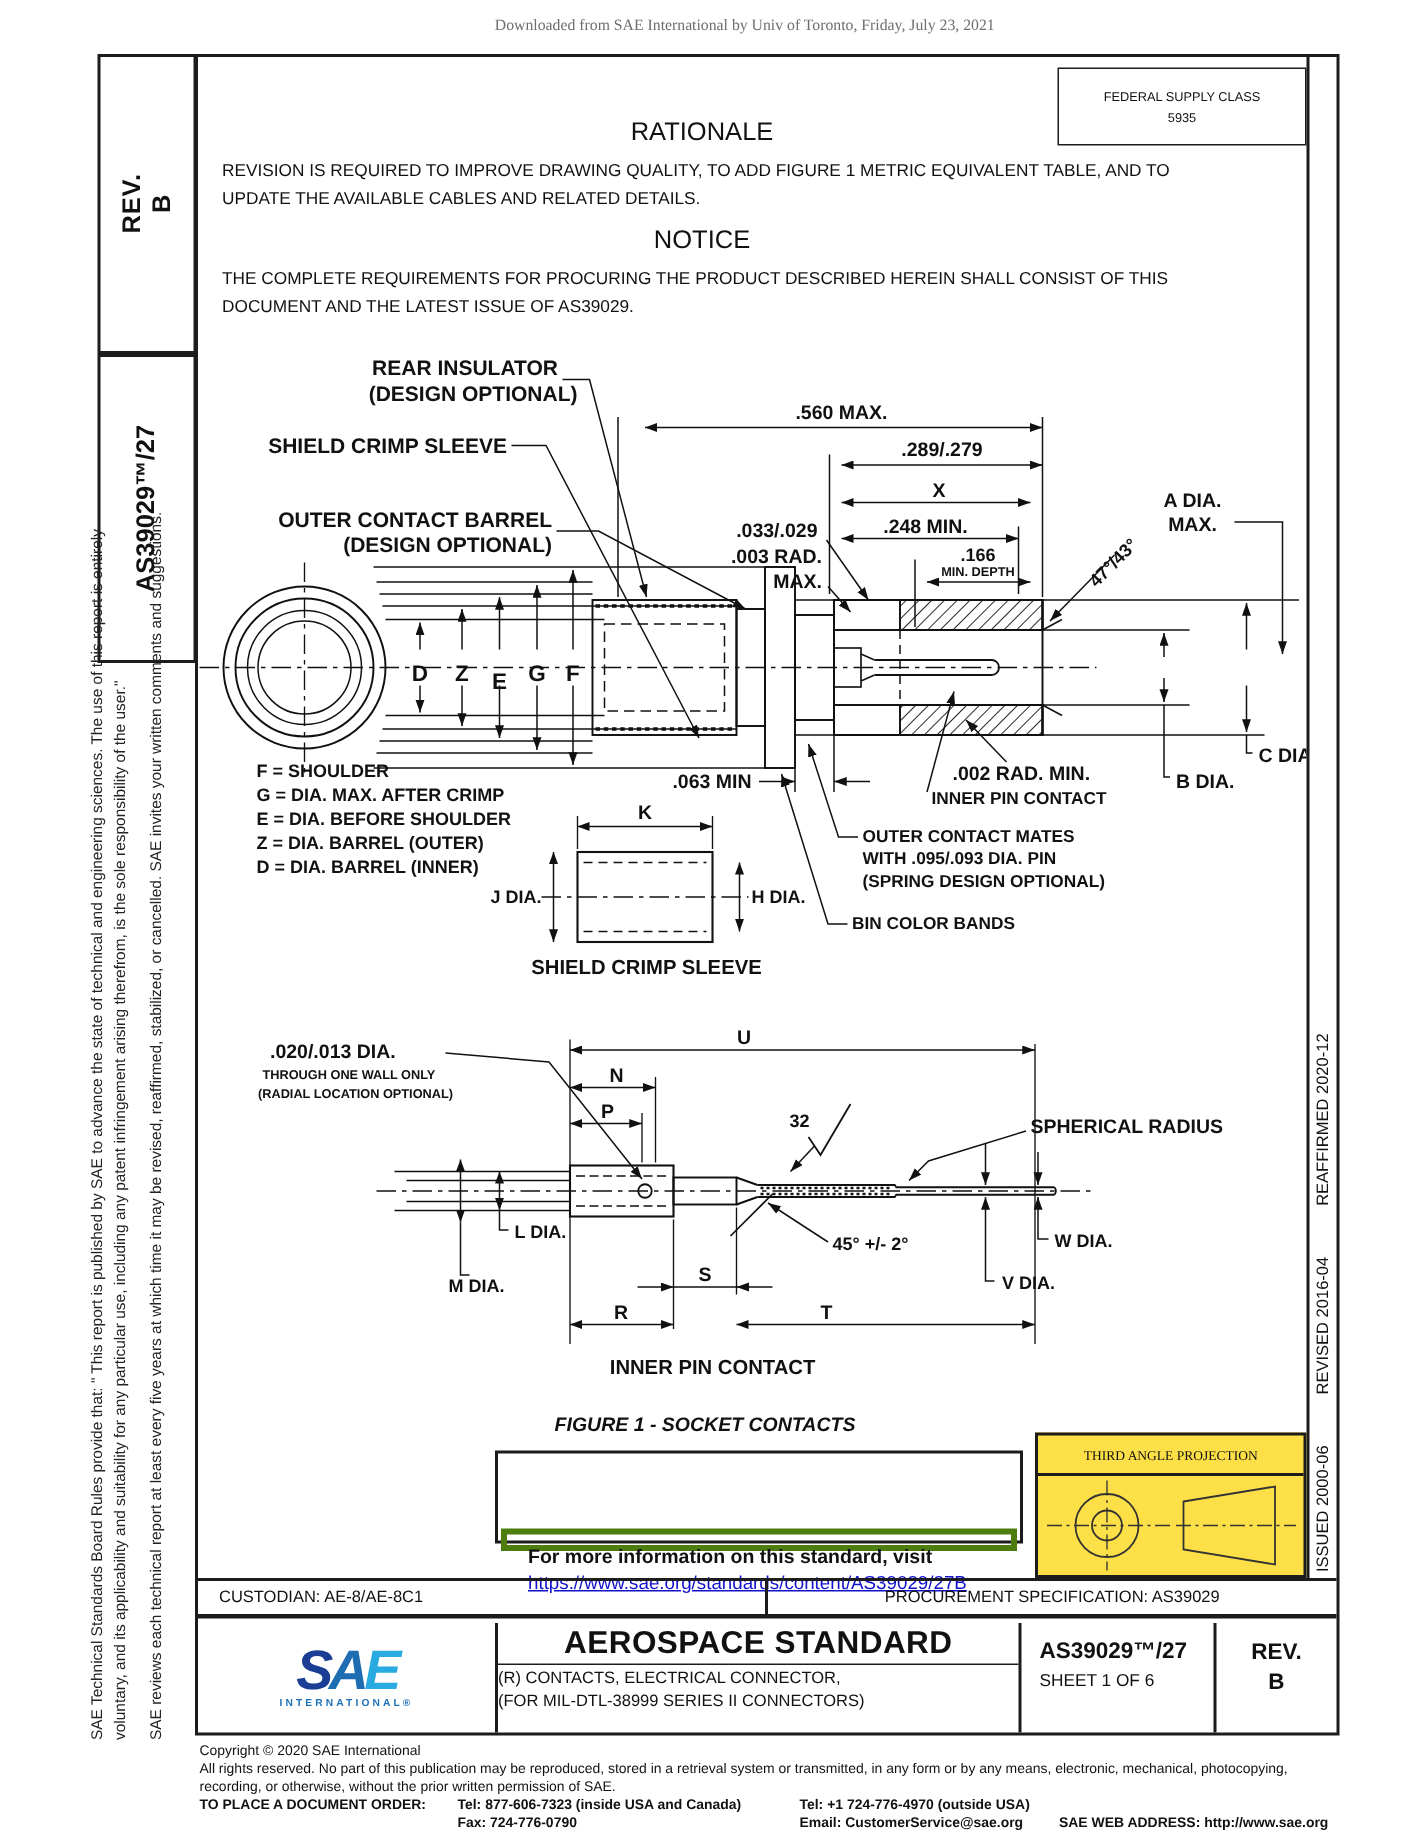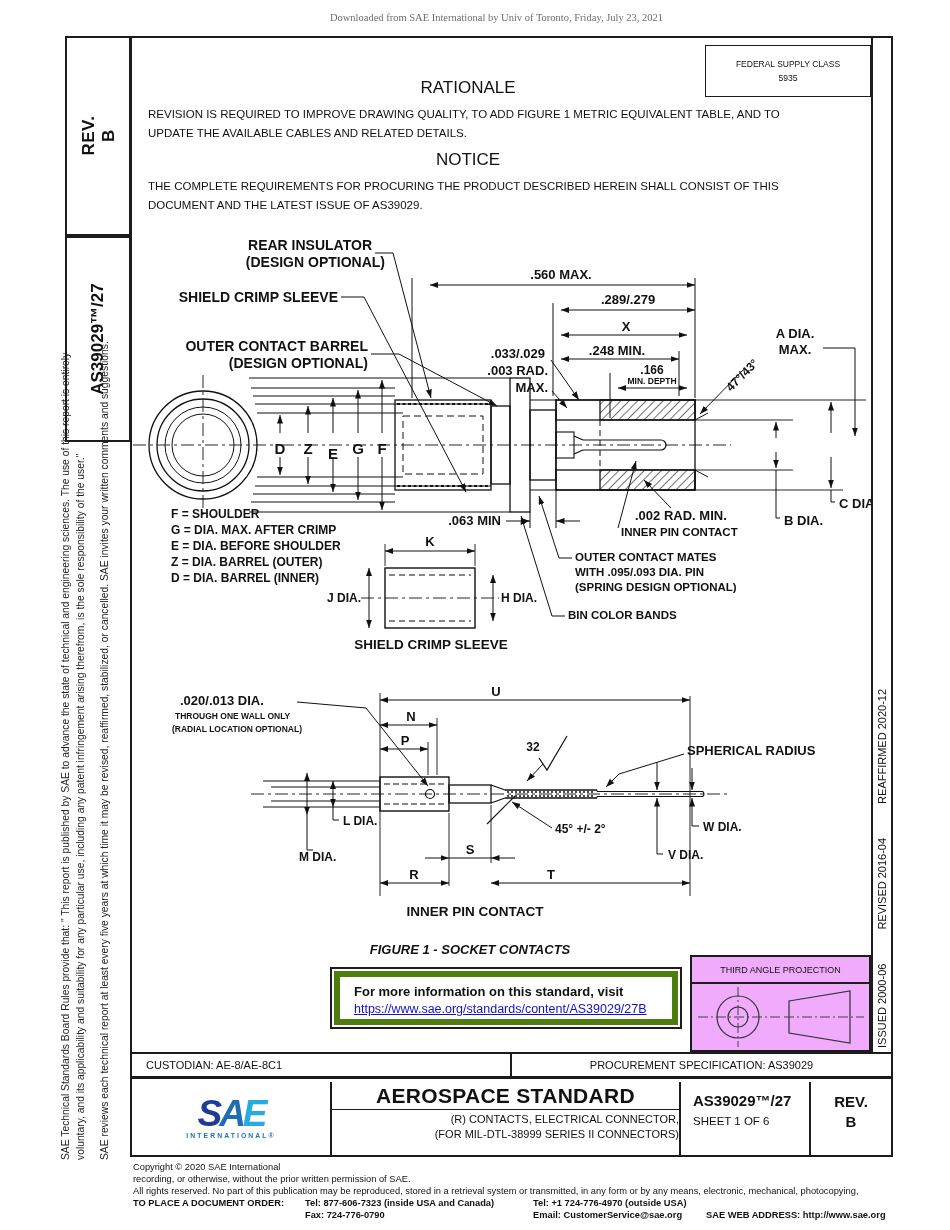"THIRD ANGLE PROJECTION" .tap-box { background: #f0abfc -> #fde047; font-family: none -> Liberation Serif, serif }
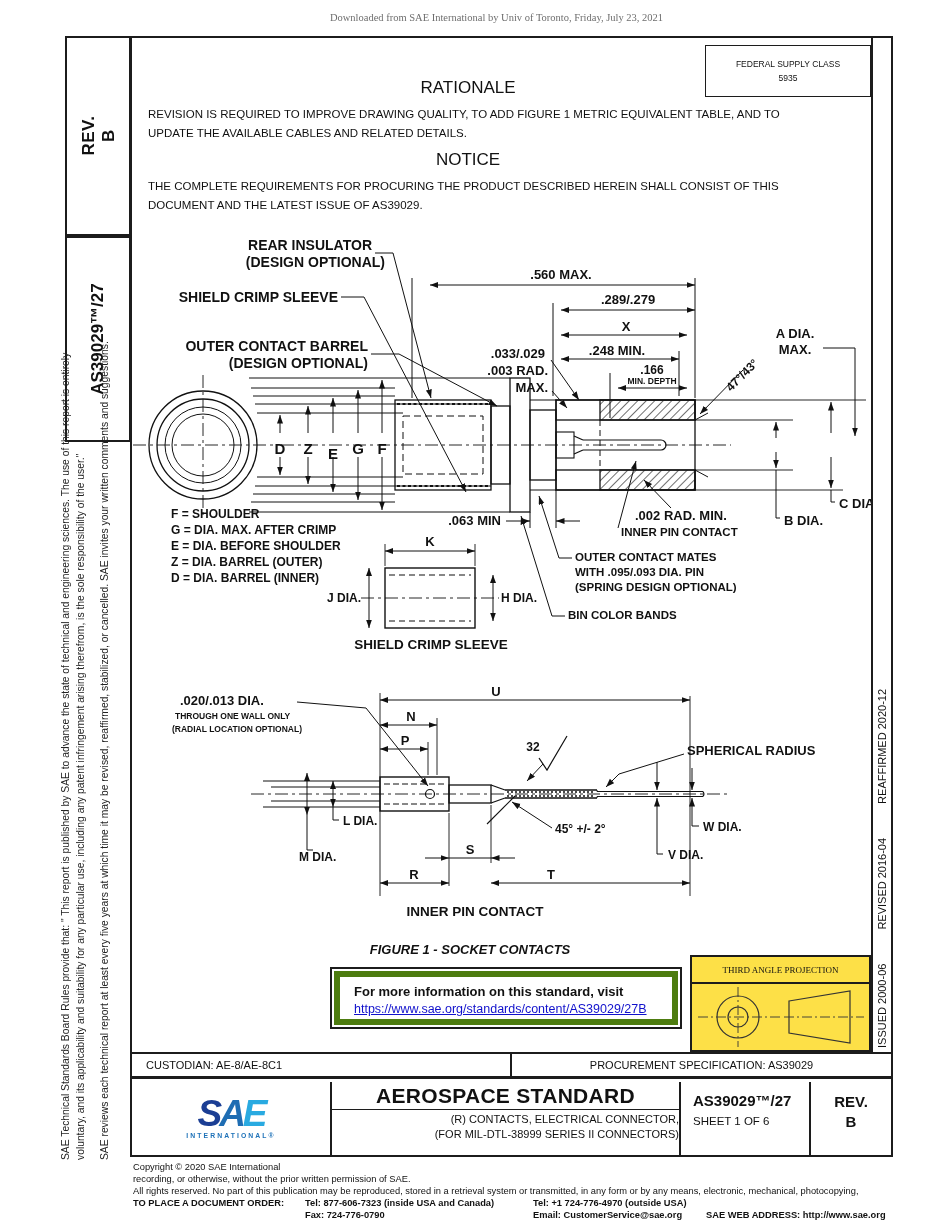"For more information on this" .info-inner { border: 6px solid #4d7c0f -> 4px solid #4d7c0f; margin-top: none -> 48px }
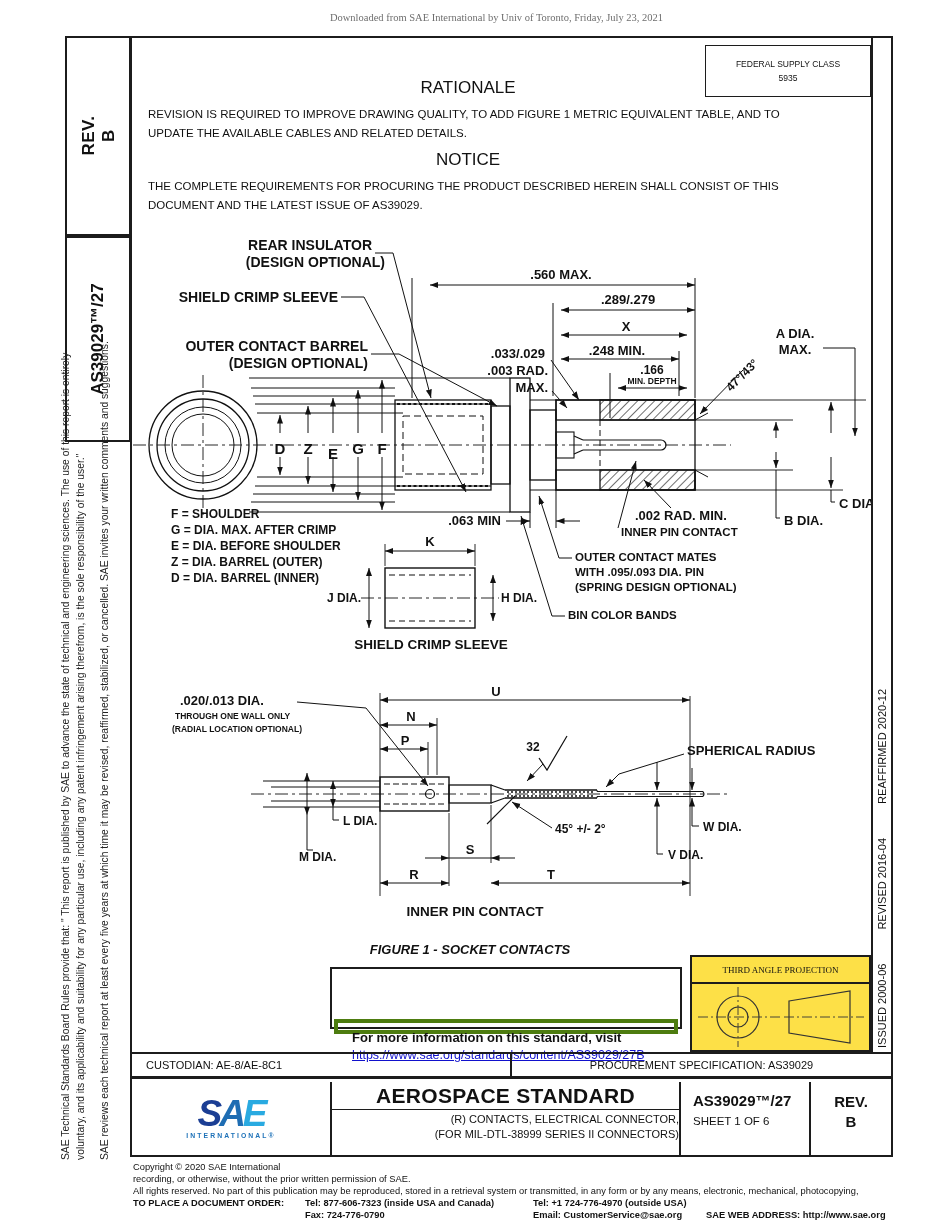"(R) CONTACTS, ELECTRICAL CONNECTOR," .tb-sub { text-align: right -> left }
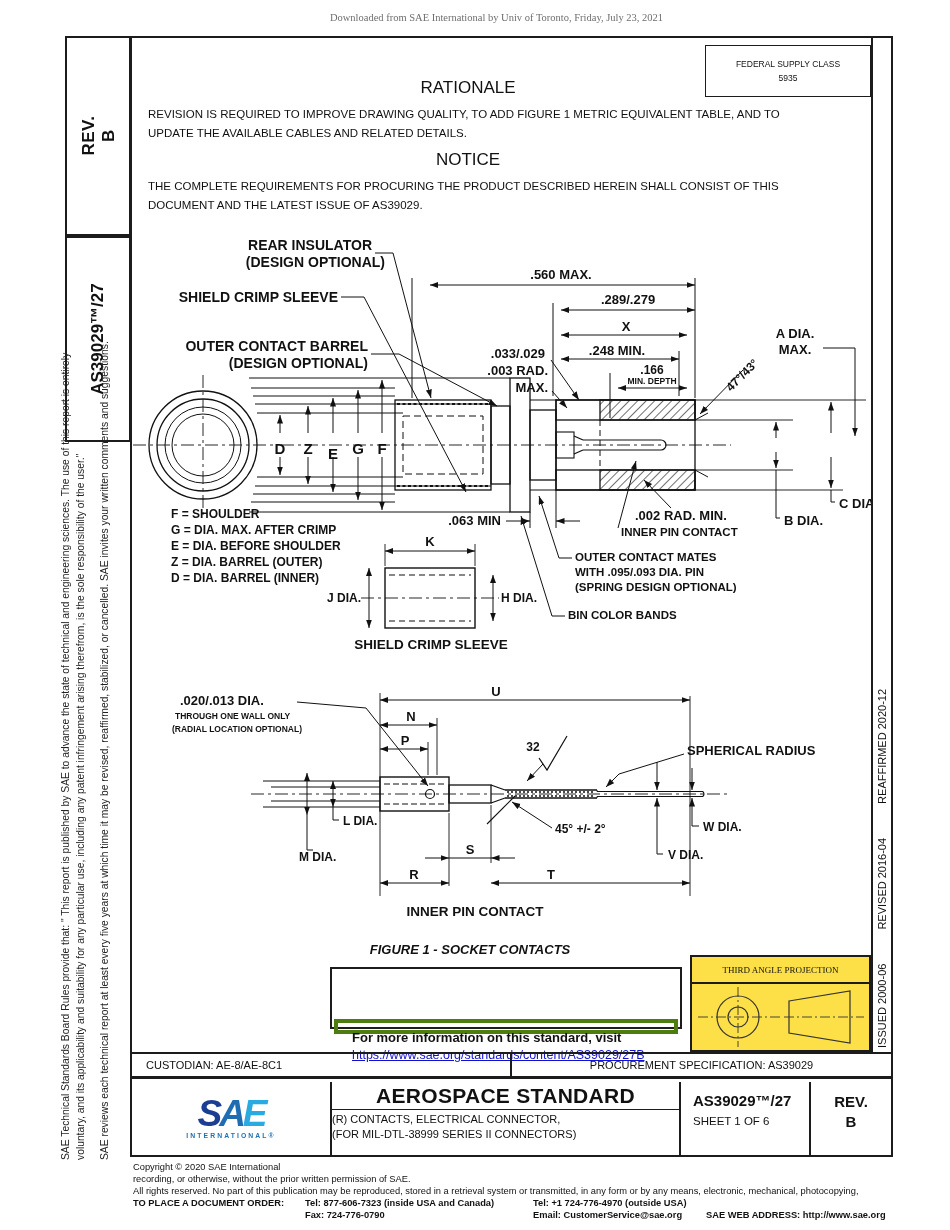"recording, or otherwise, without the" div { order: before "All rights reserved. No part" -> after "All rights reserved. No part" }
